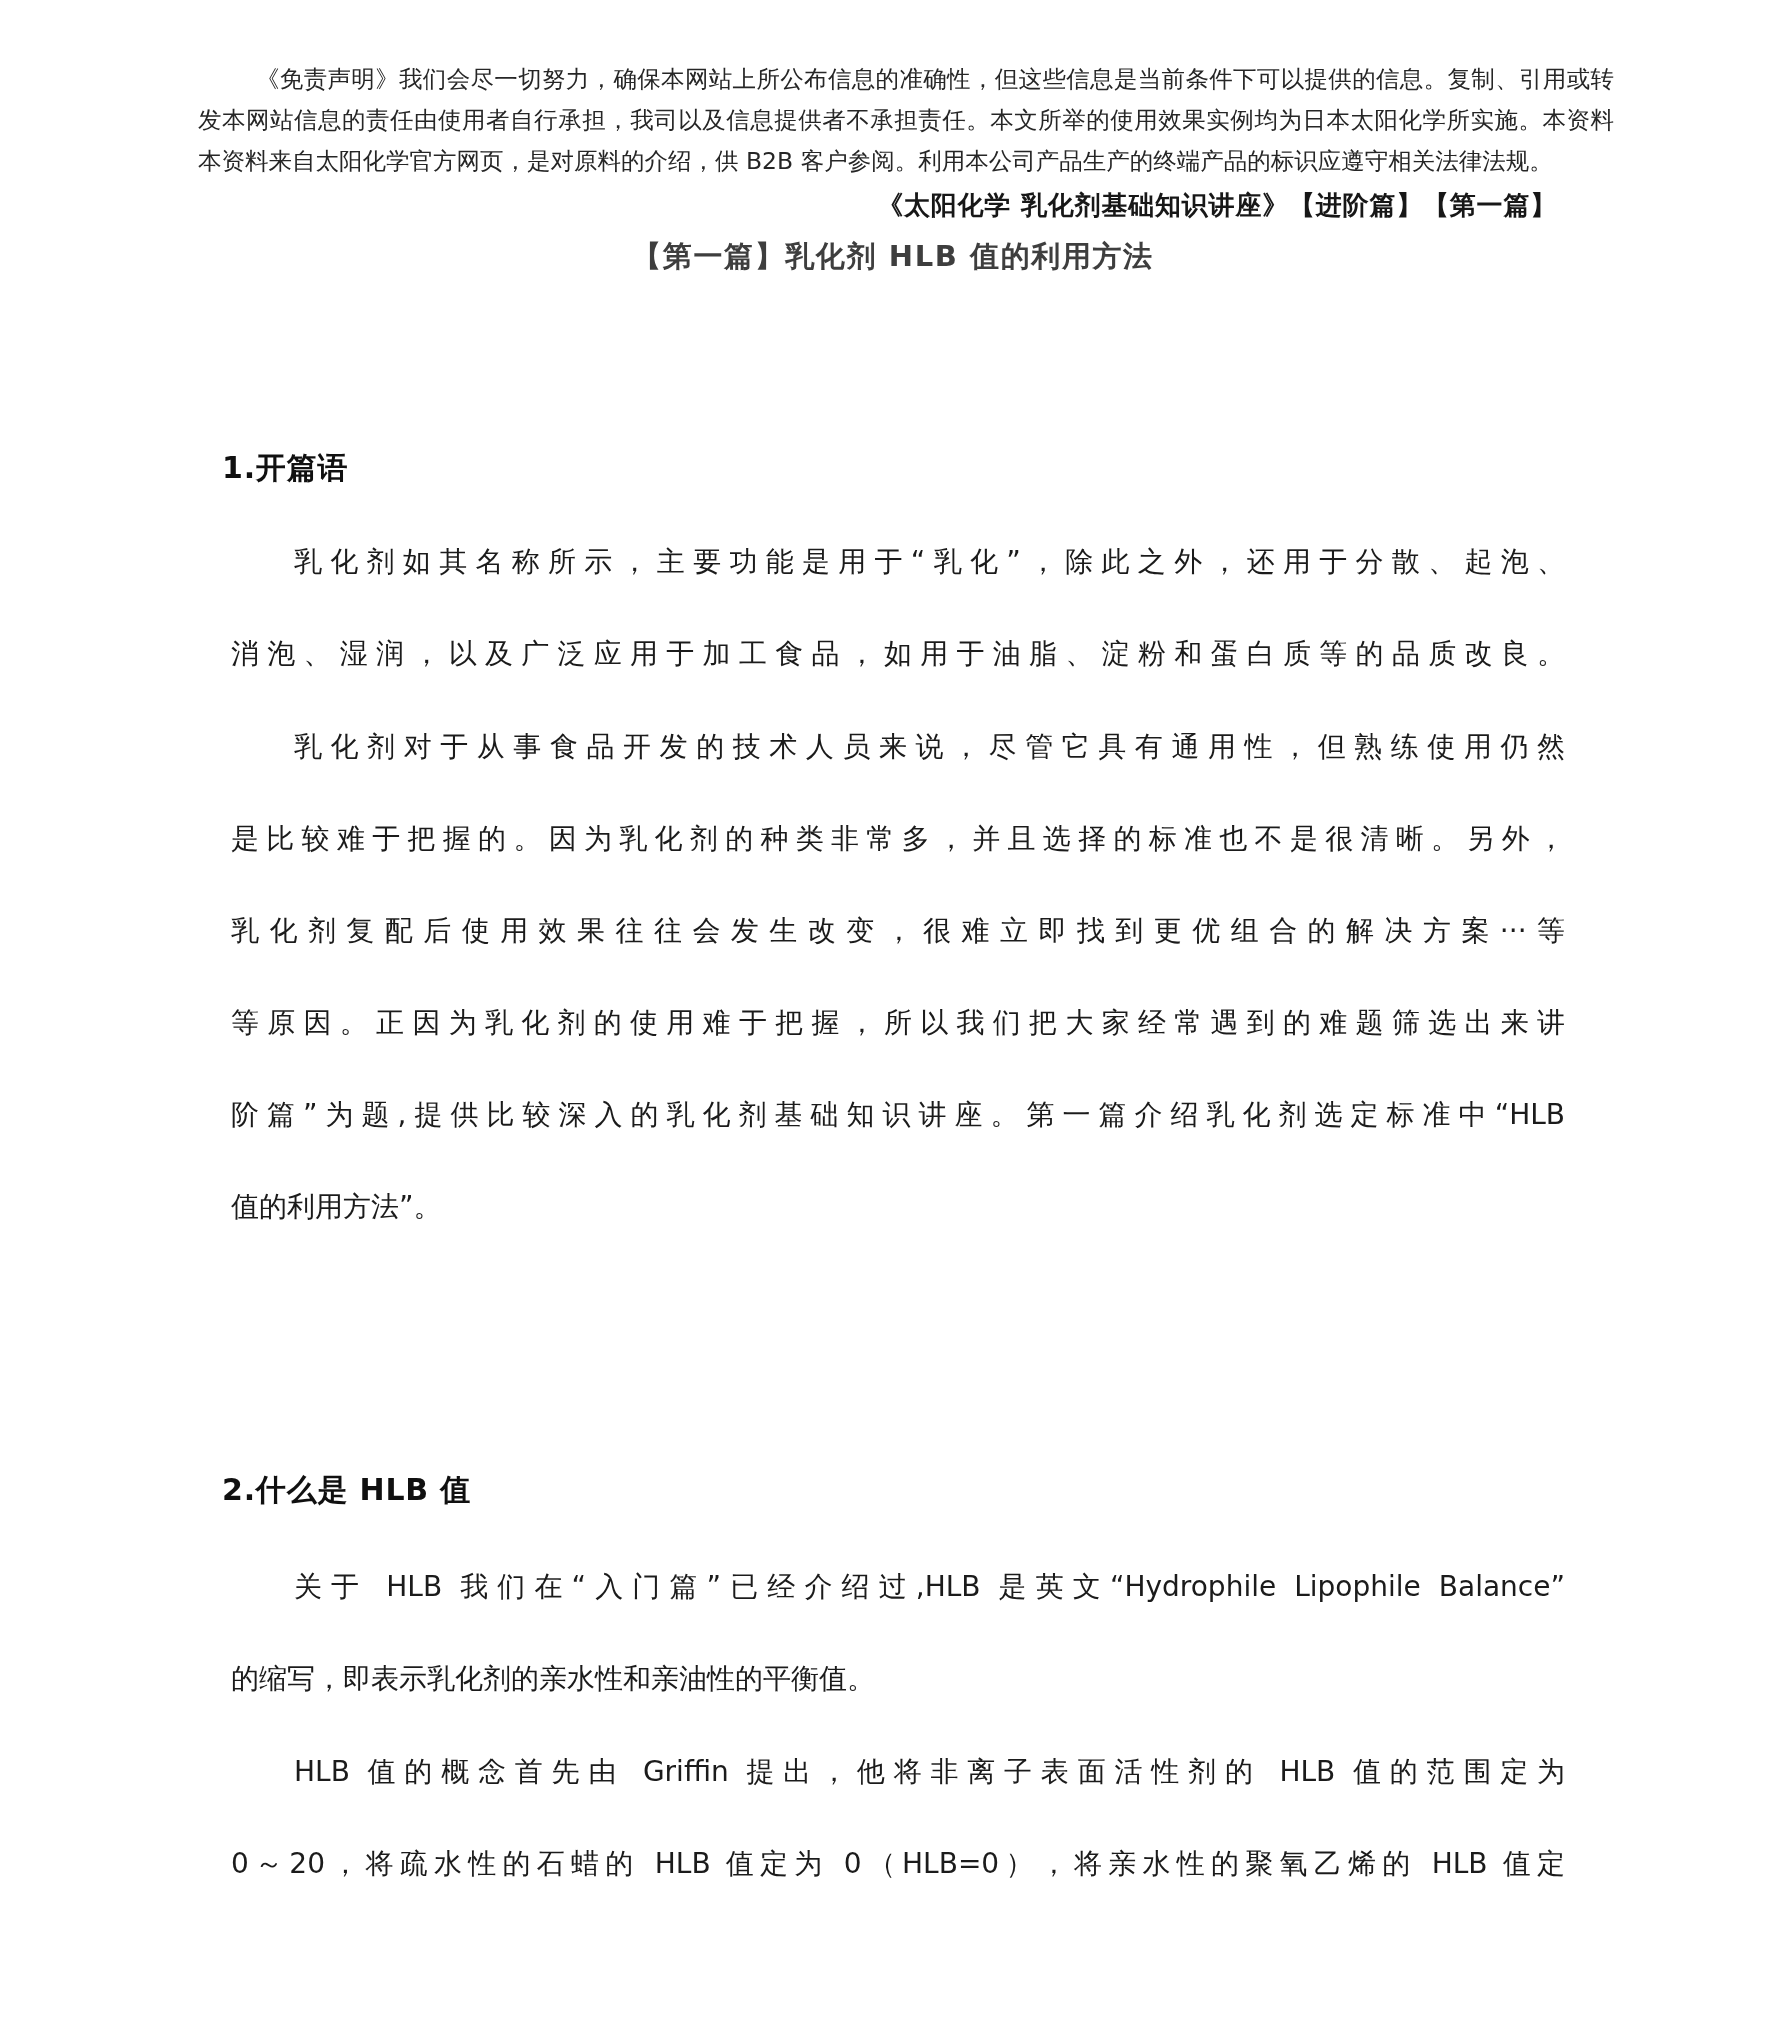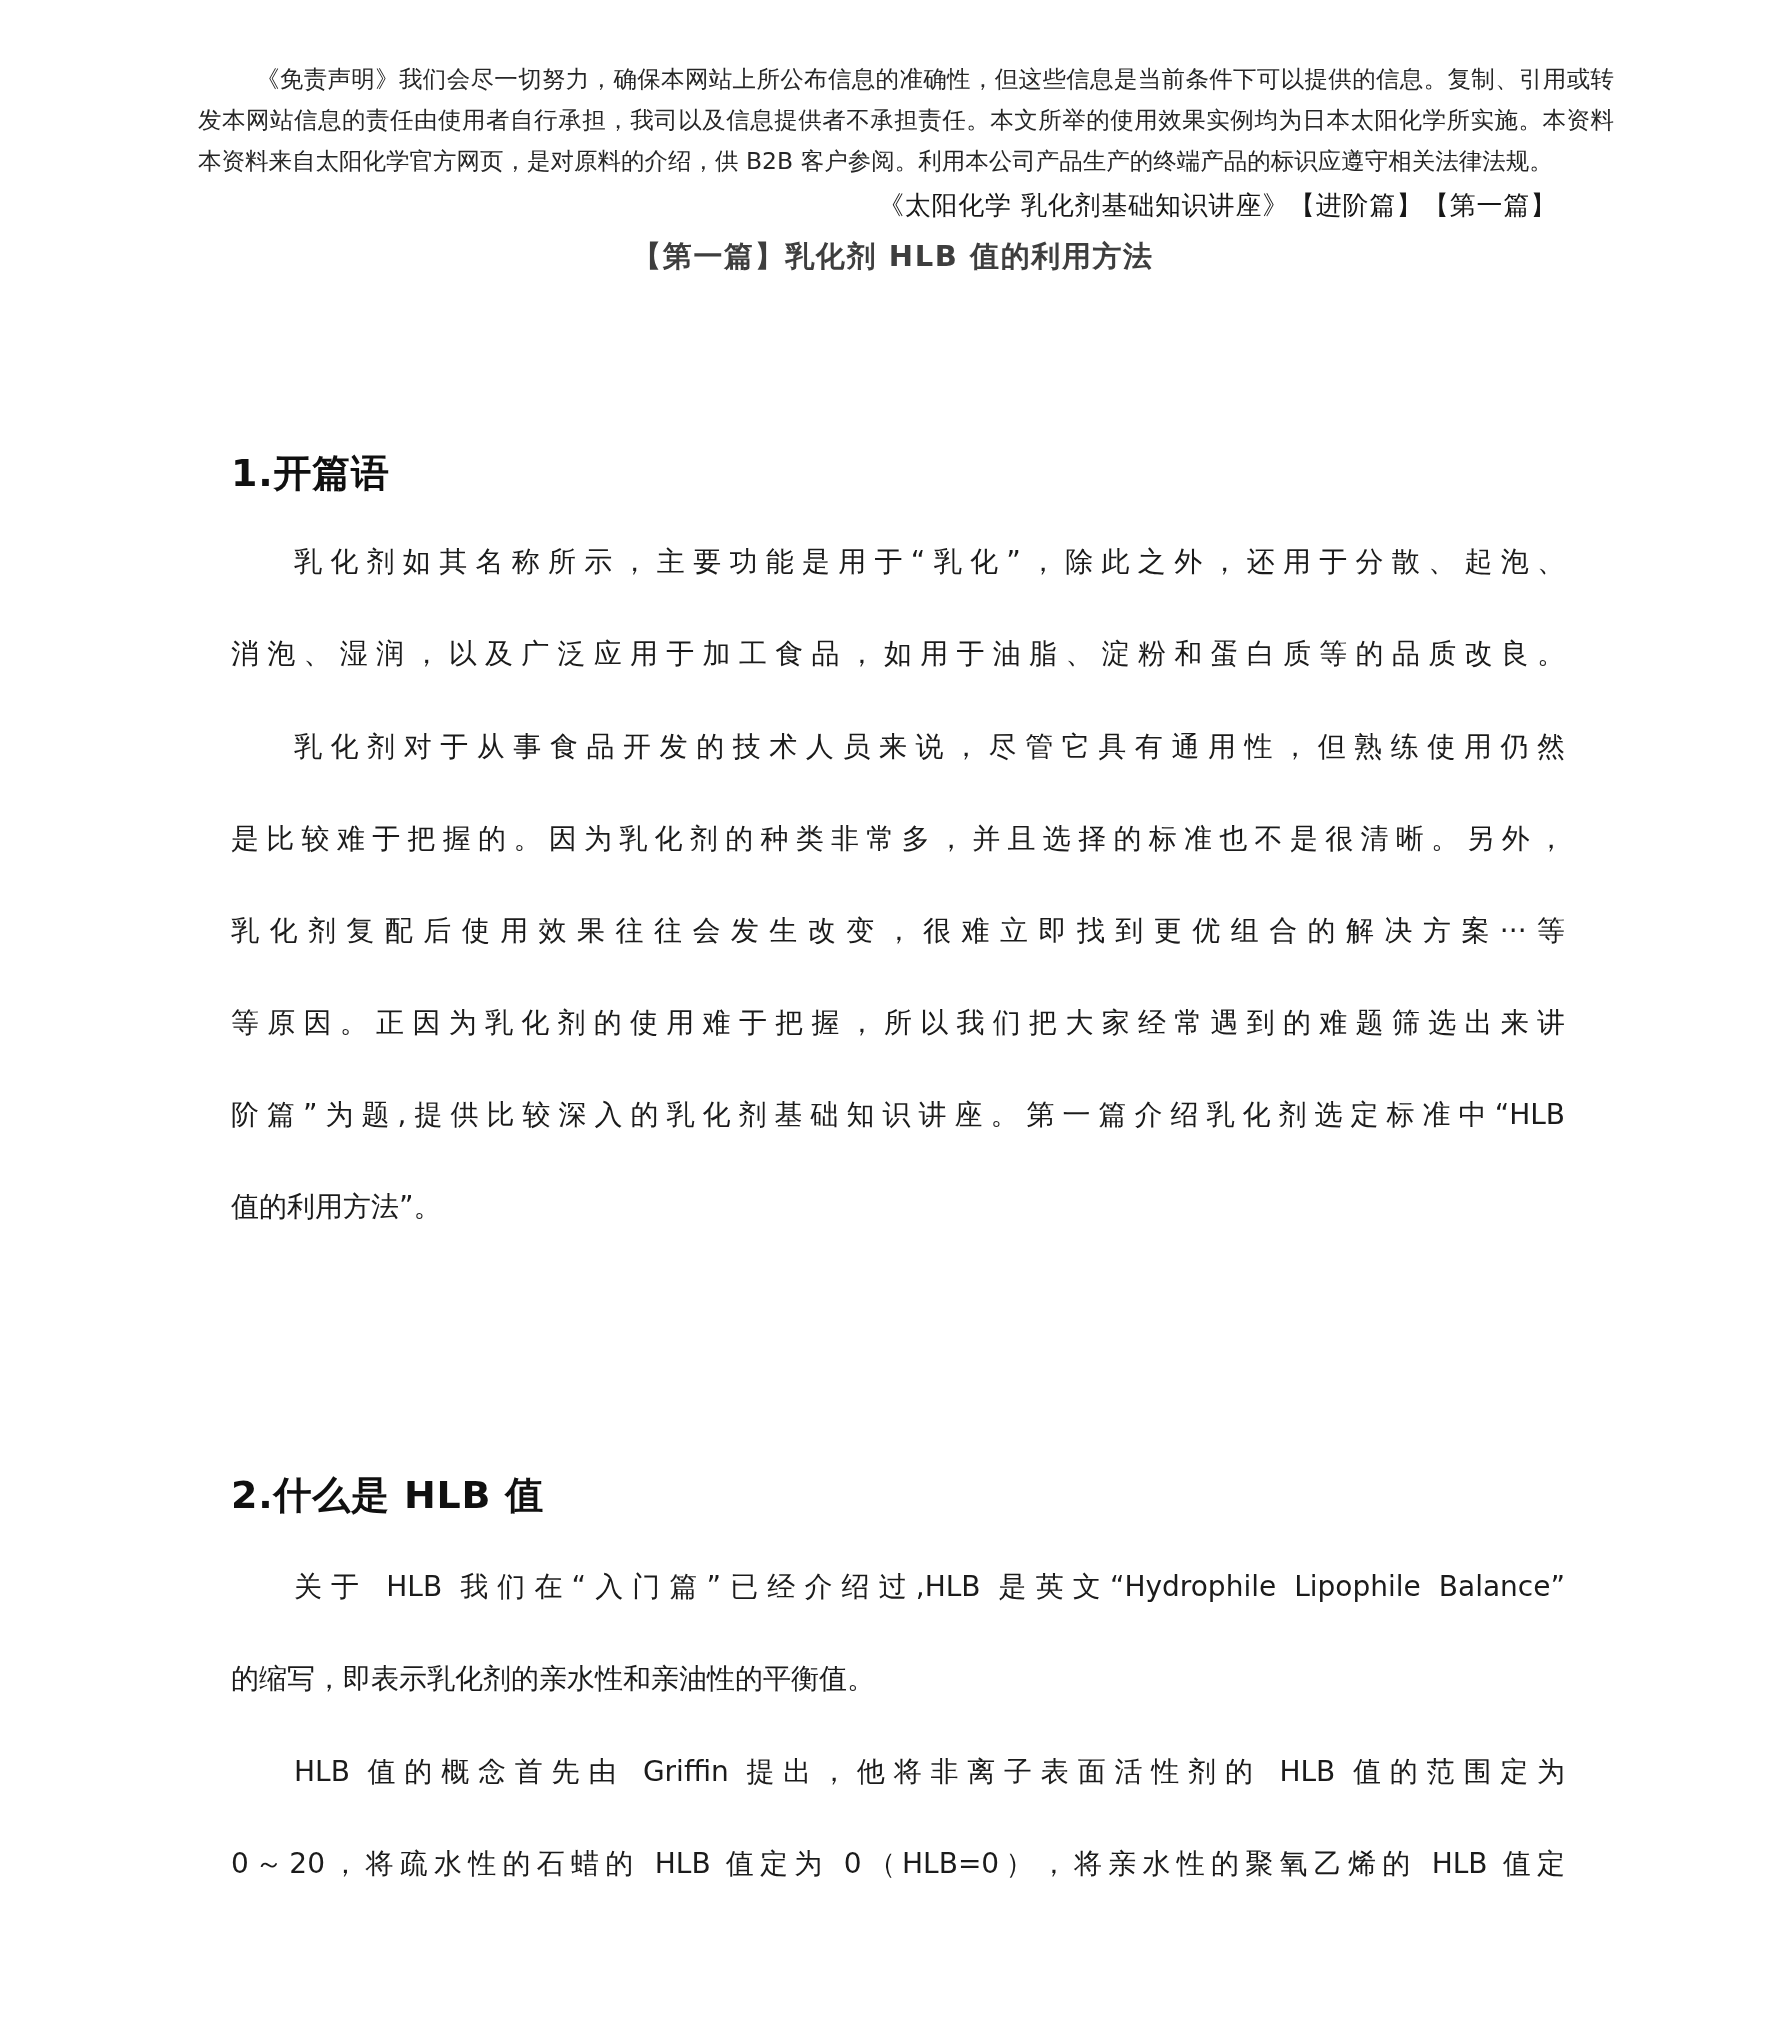"《太阳化学 乳化剂基础知识讲座》【进阶篇】【第一篇】" .subtitle { font-weight: normal -> bold }
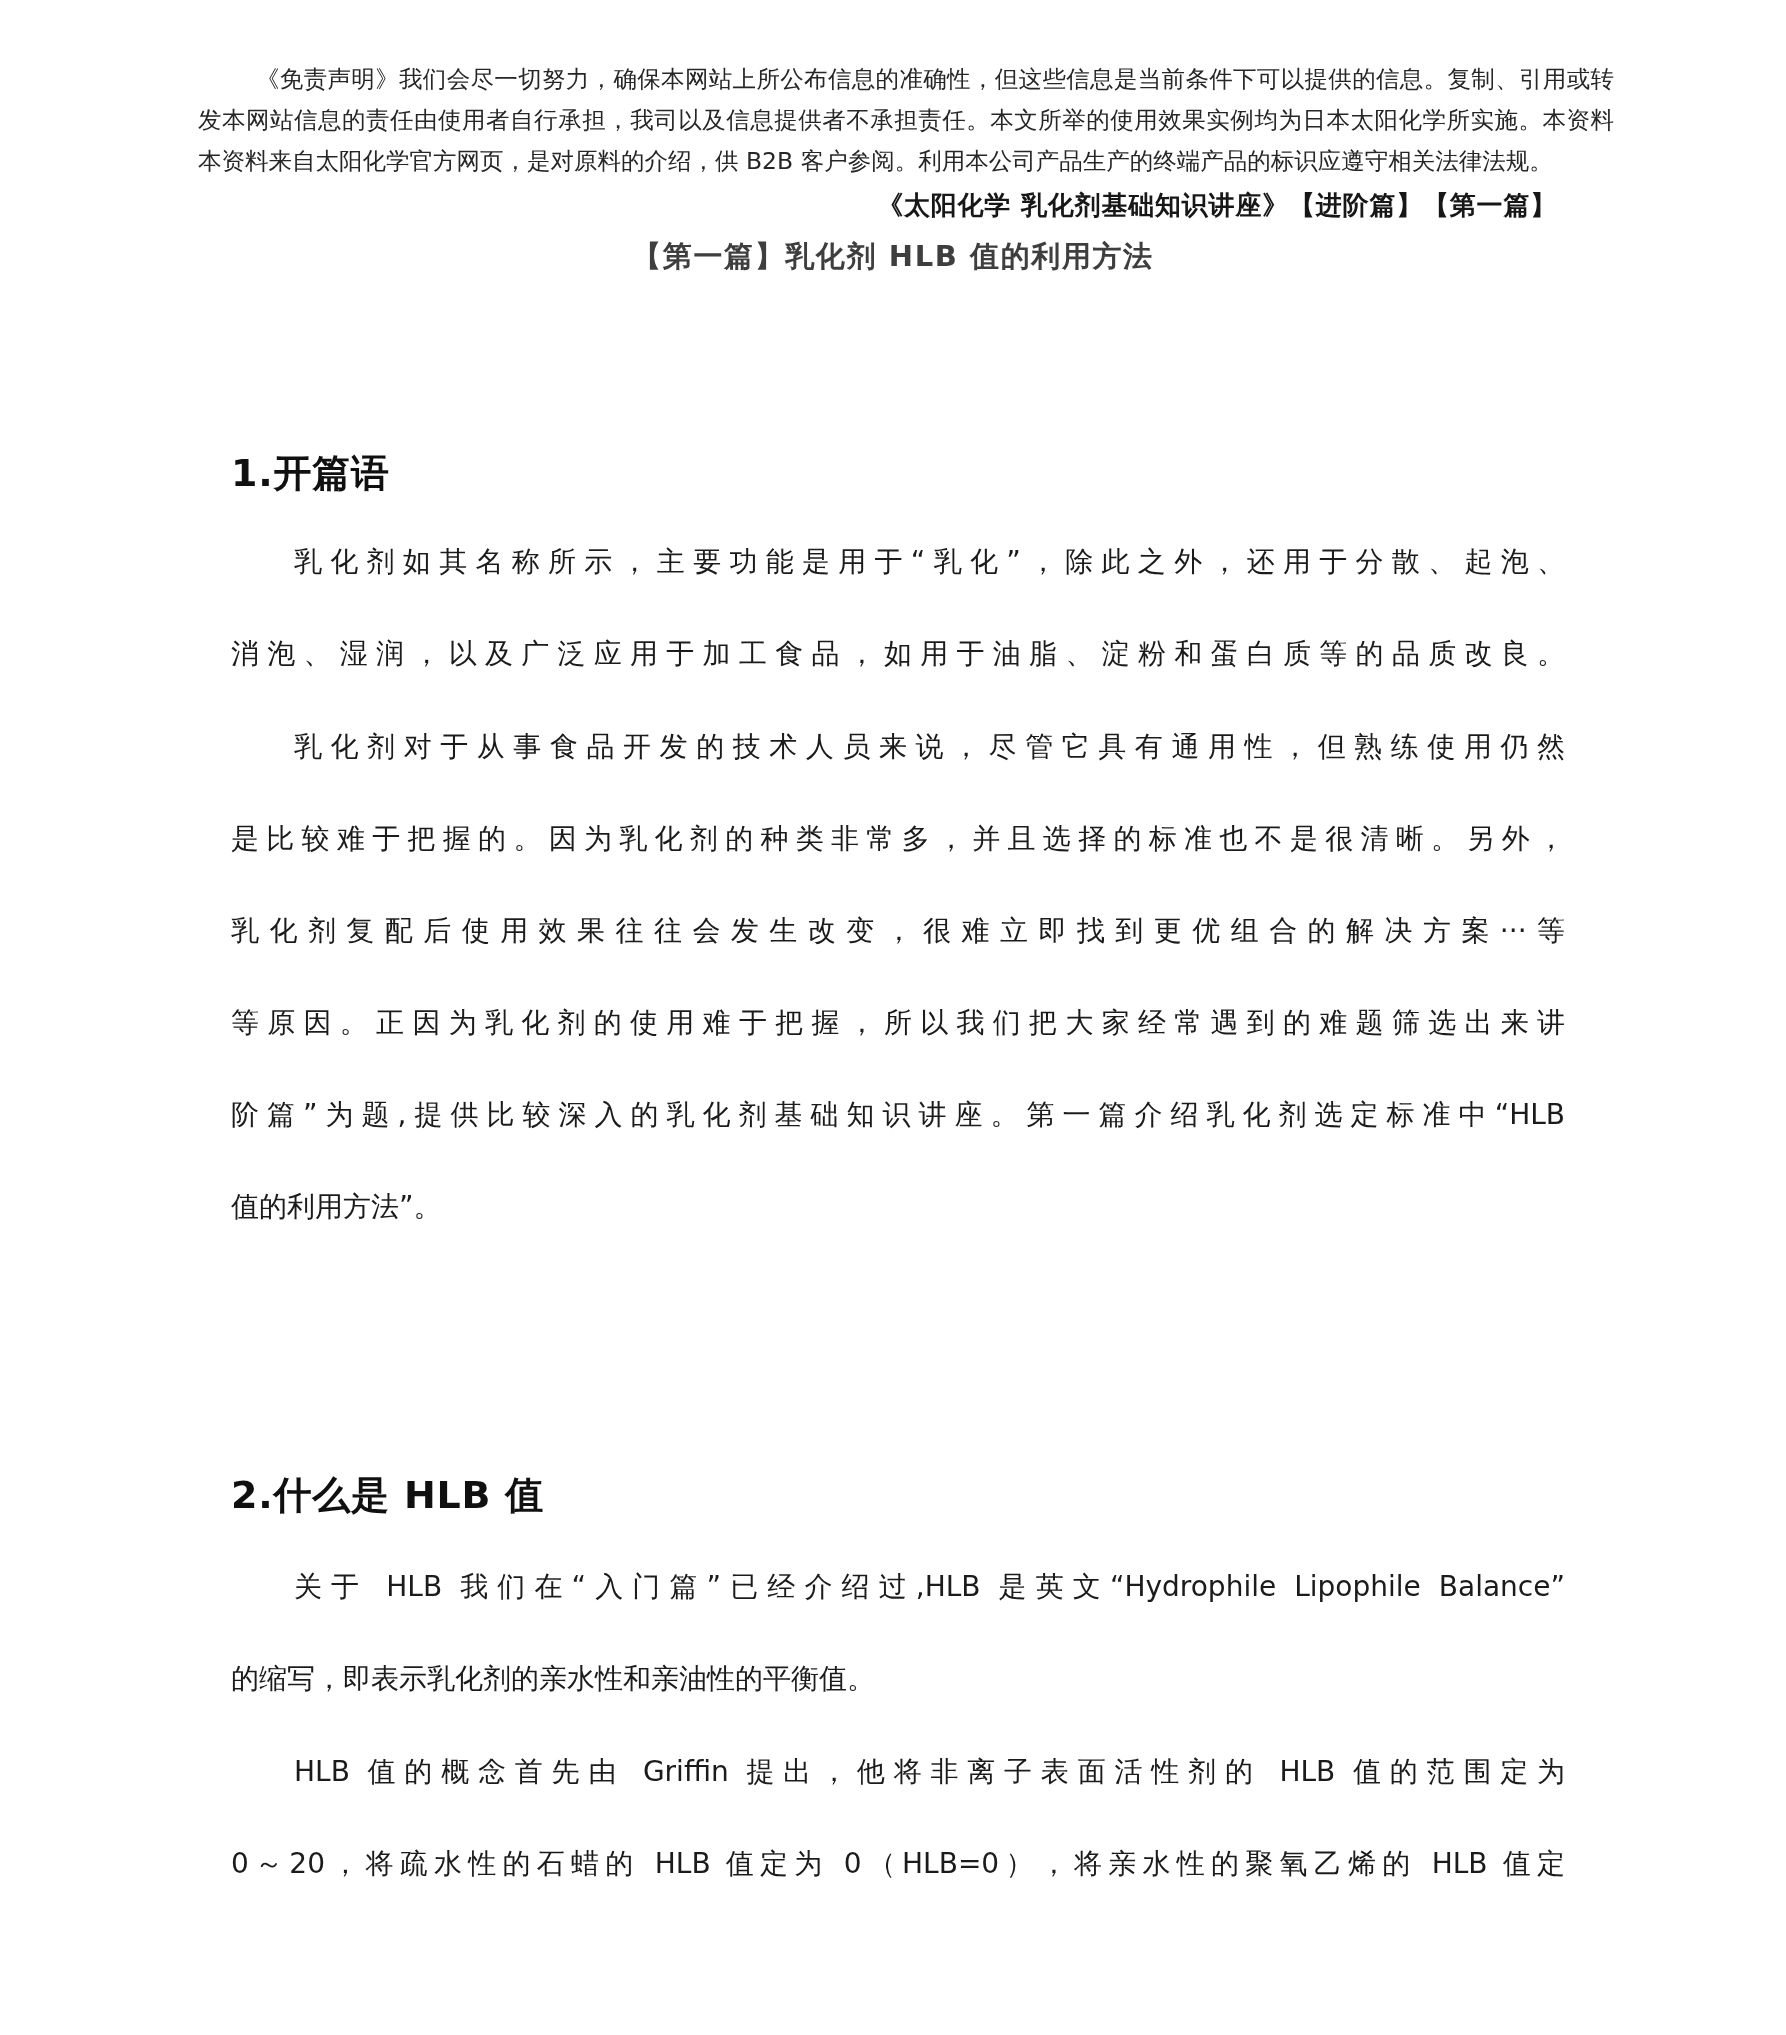"1.开篇语" .sec-heading { font-size: 38px -> 30px; left: 231px -> 222px }
